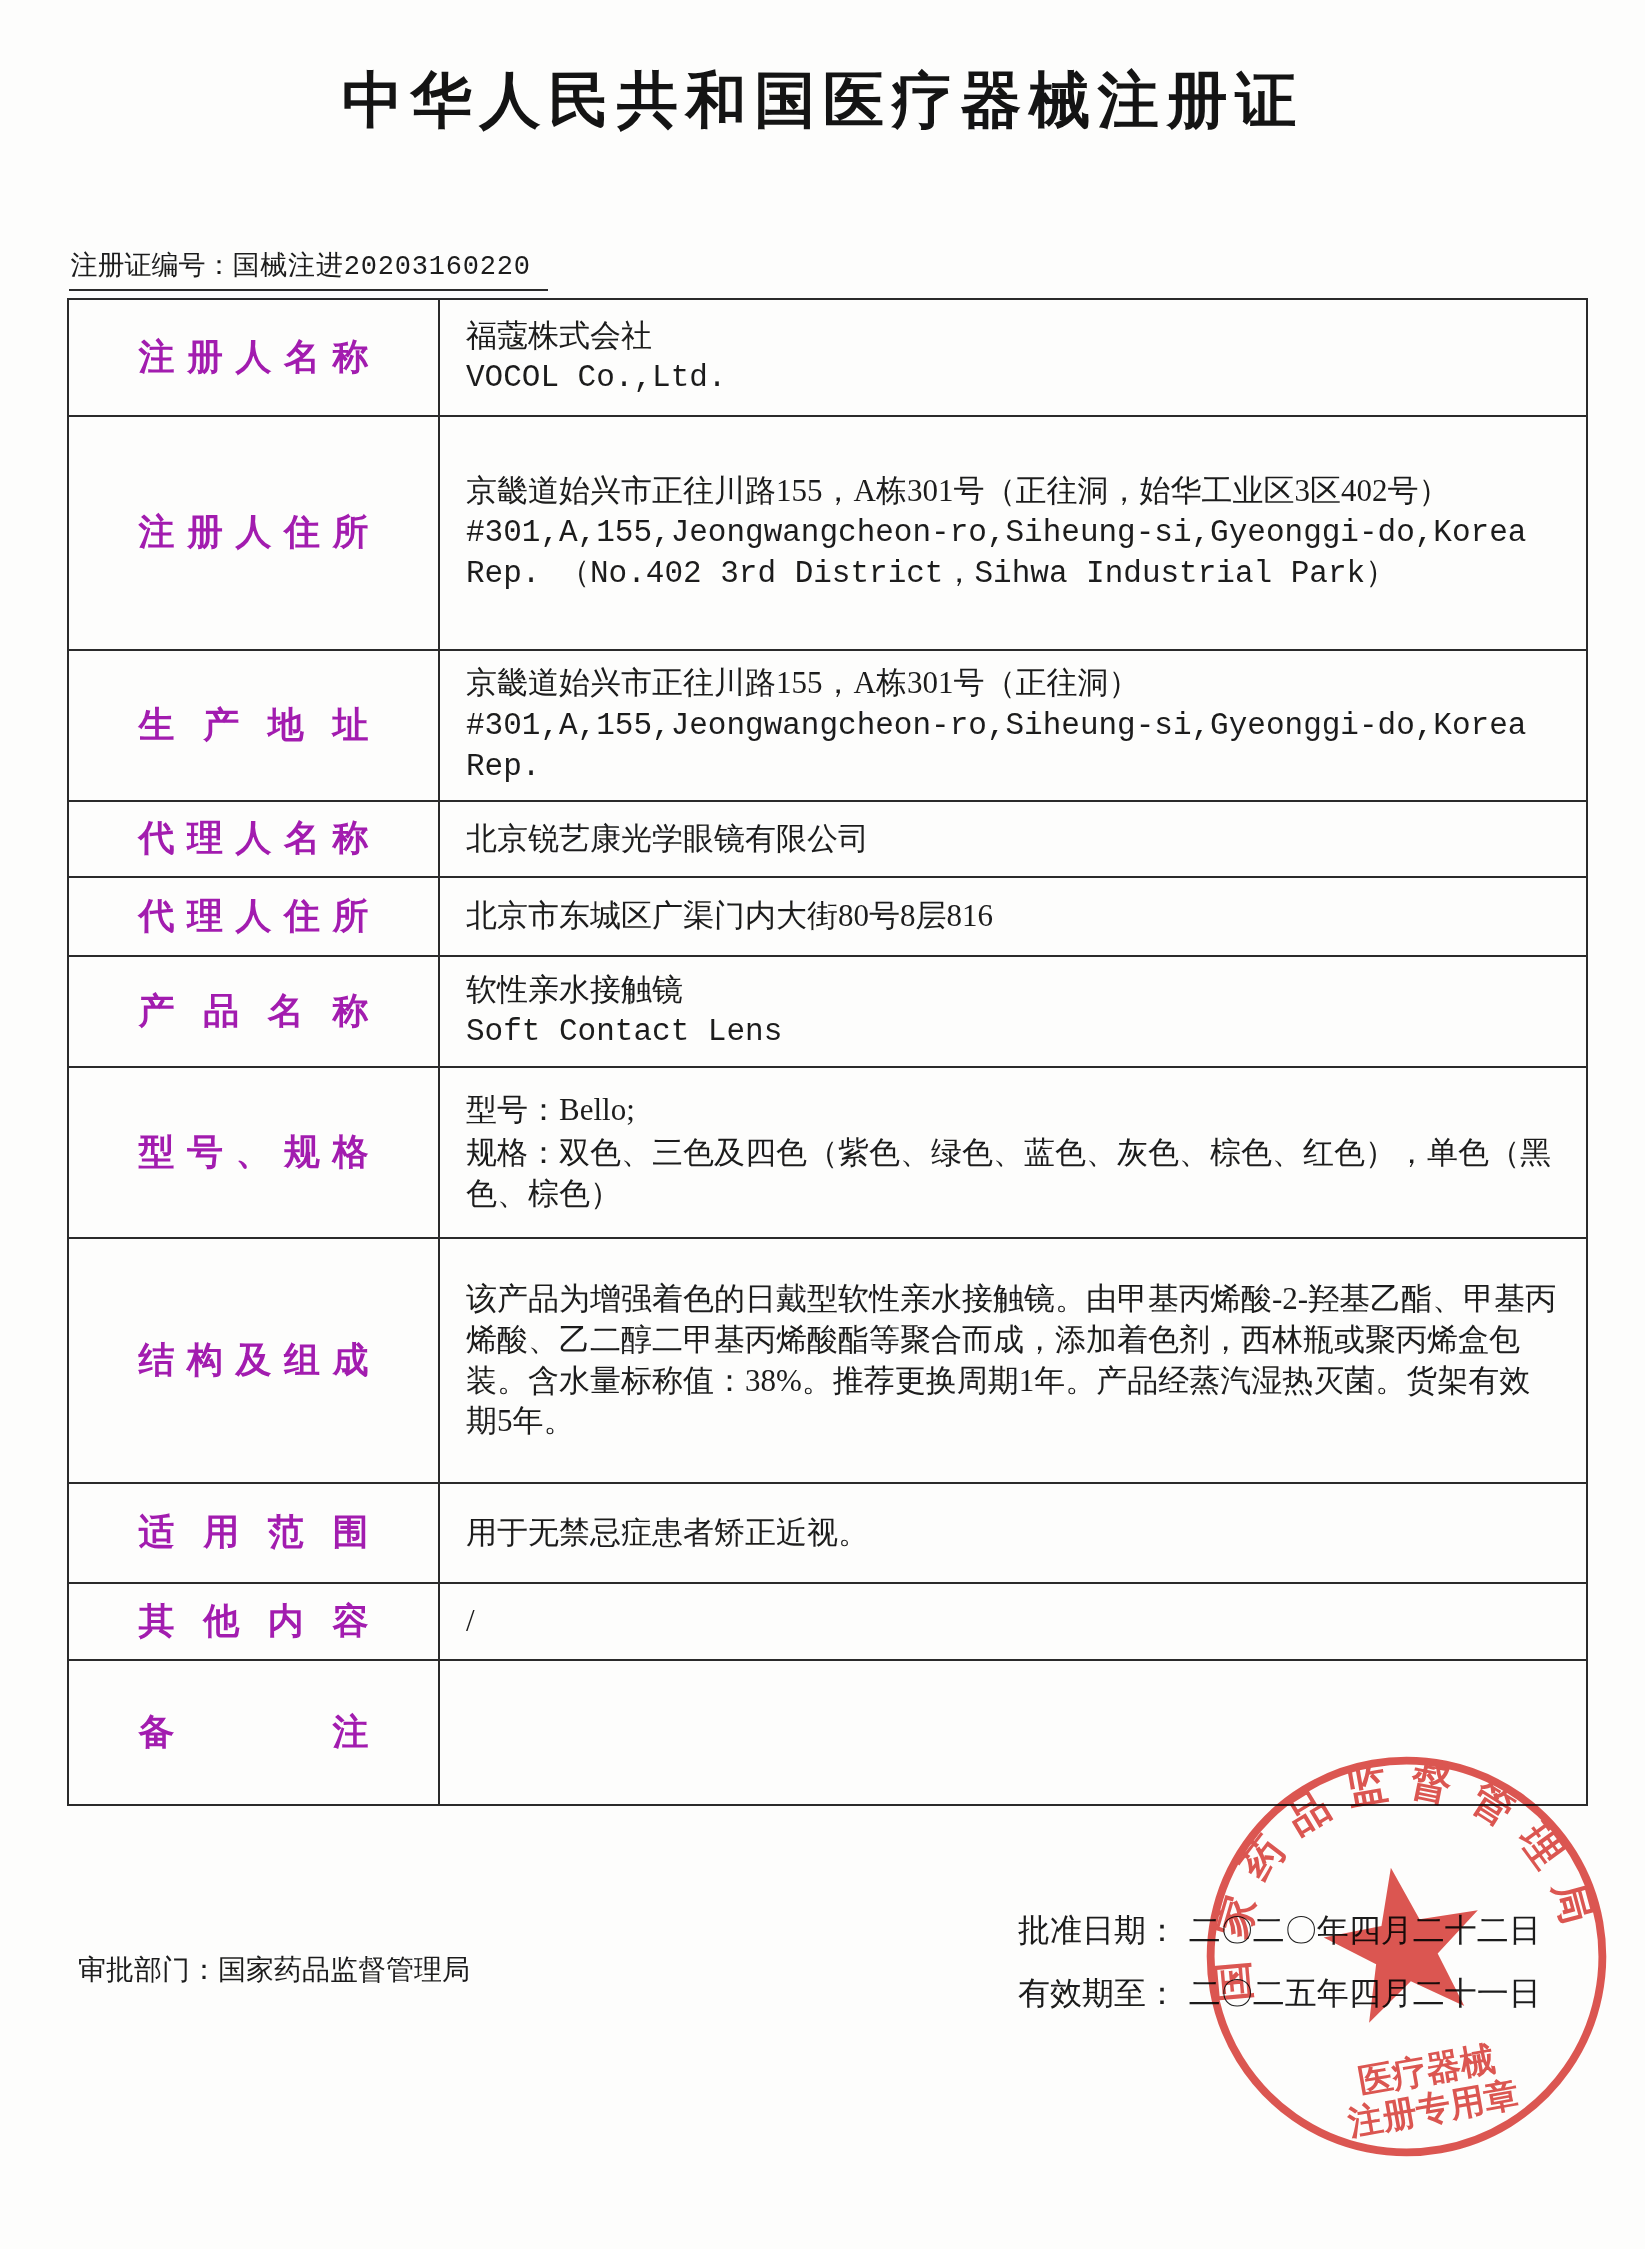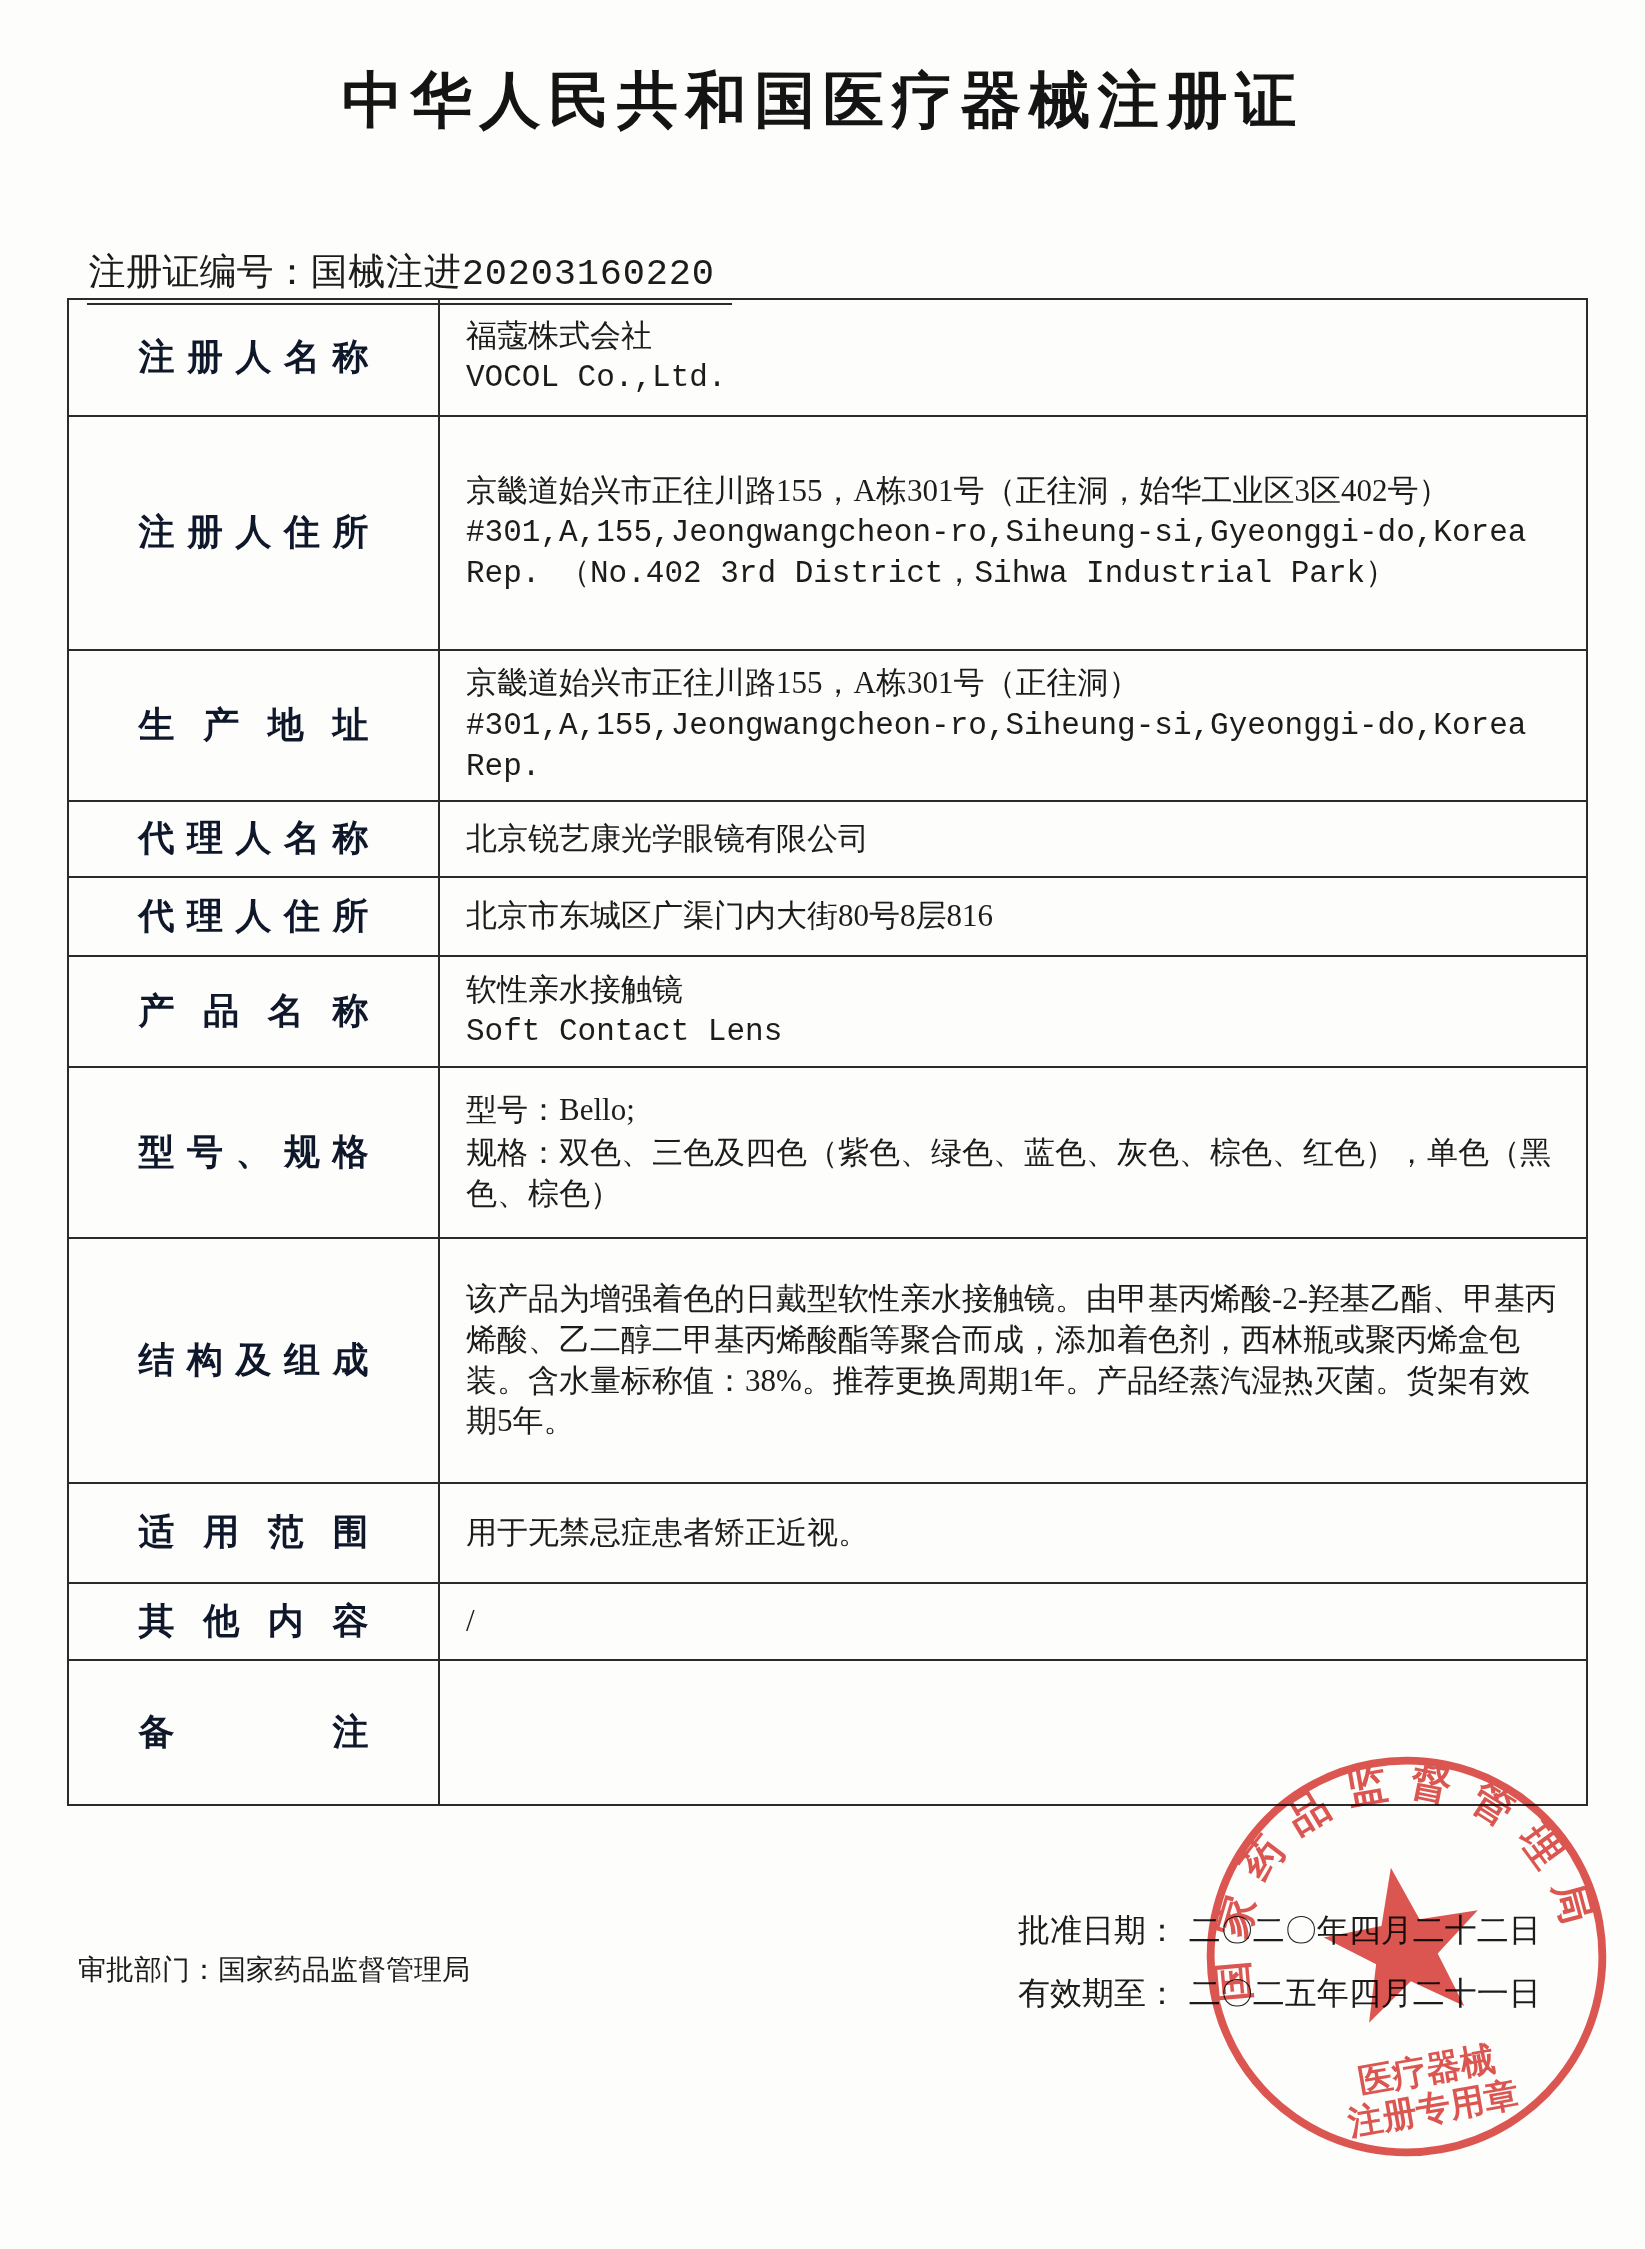"注册证编号：国械注进20203160220" .cert-no { font-size: 37px -> 27px; margin-left: 18px -> none }
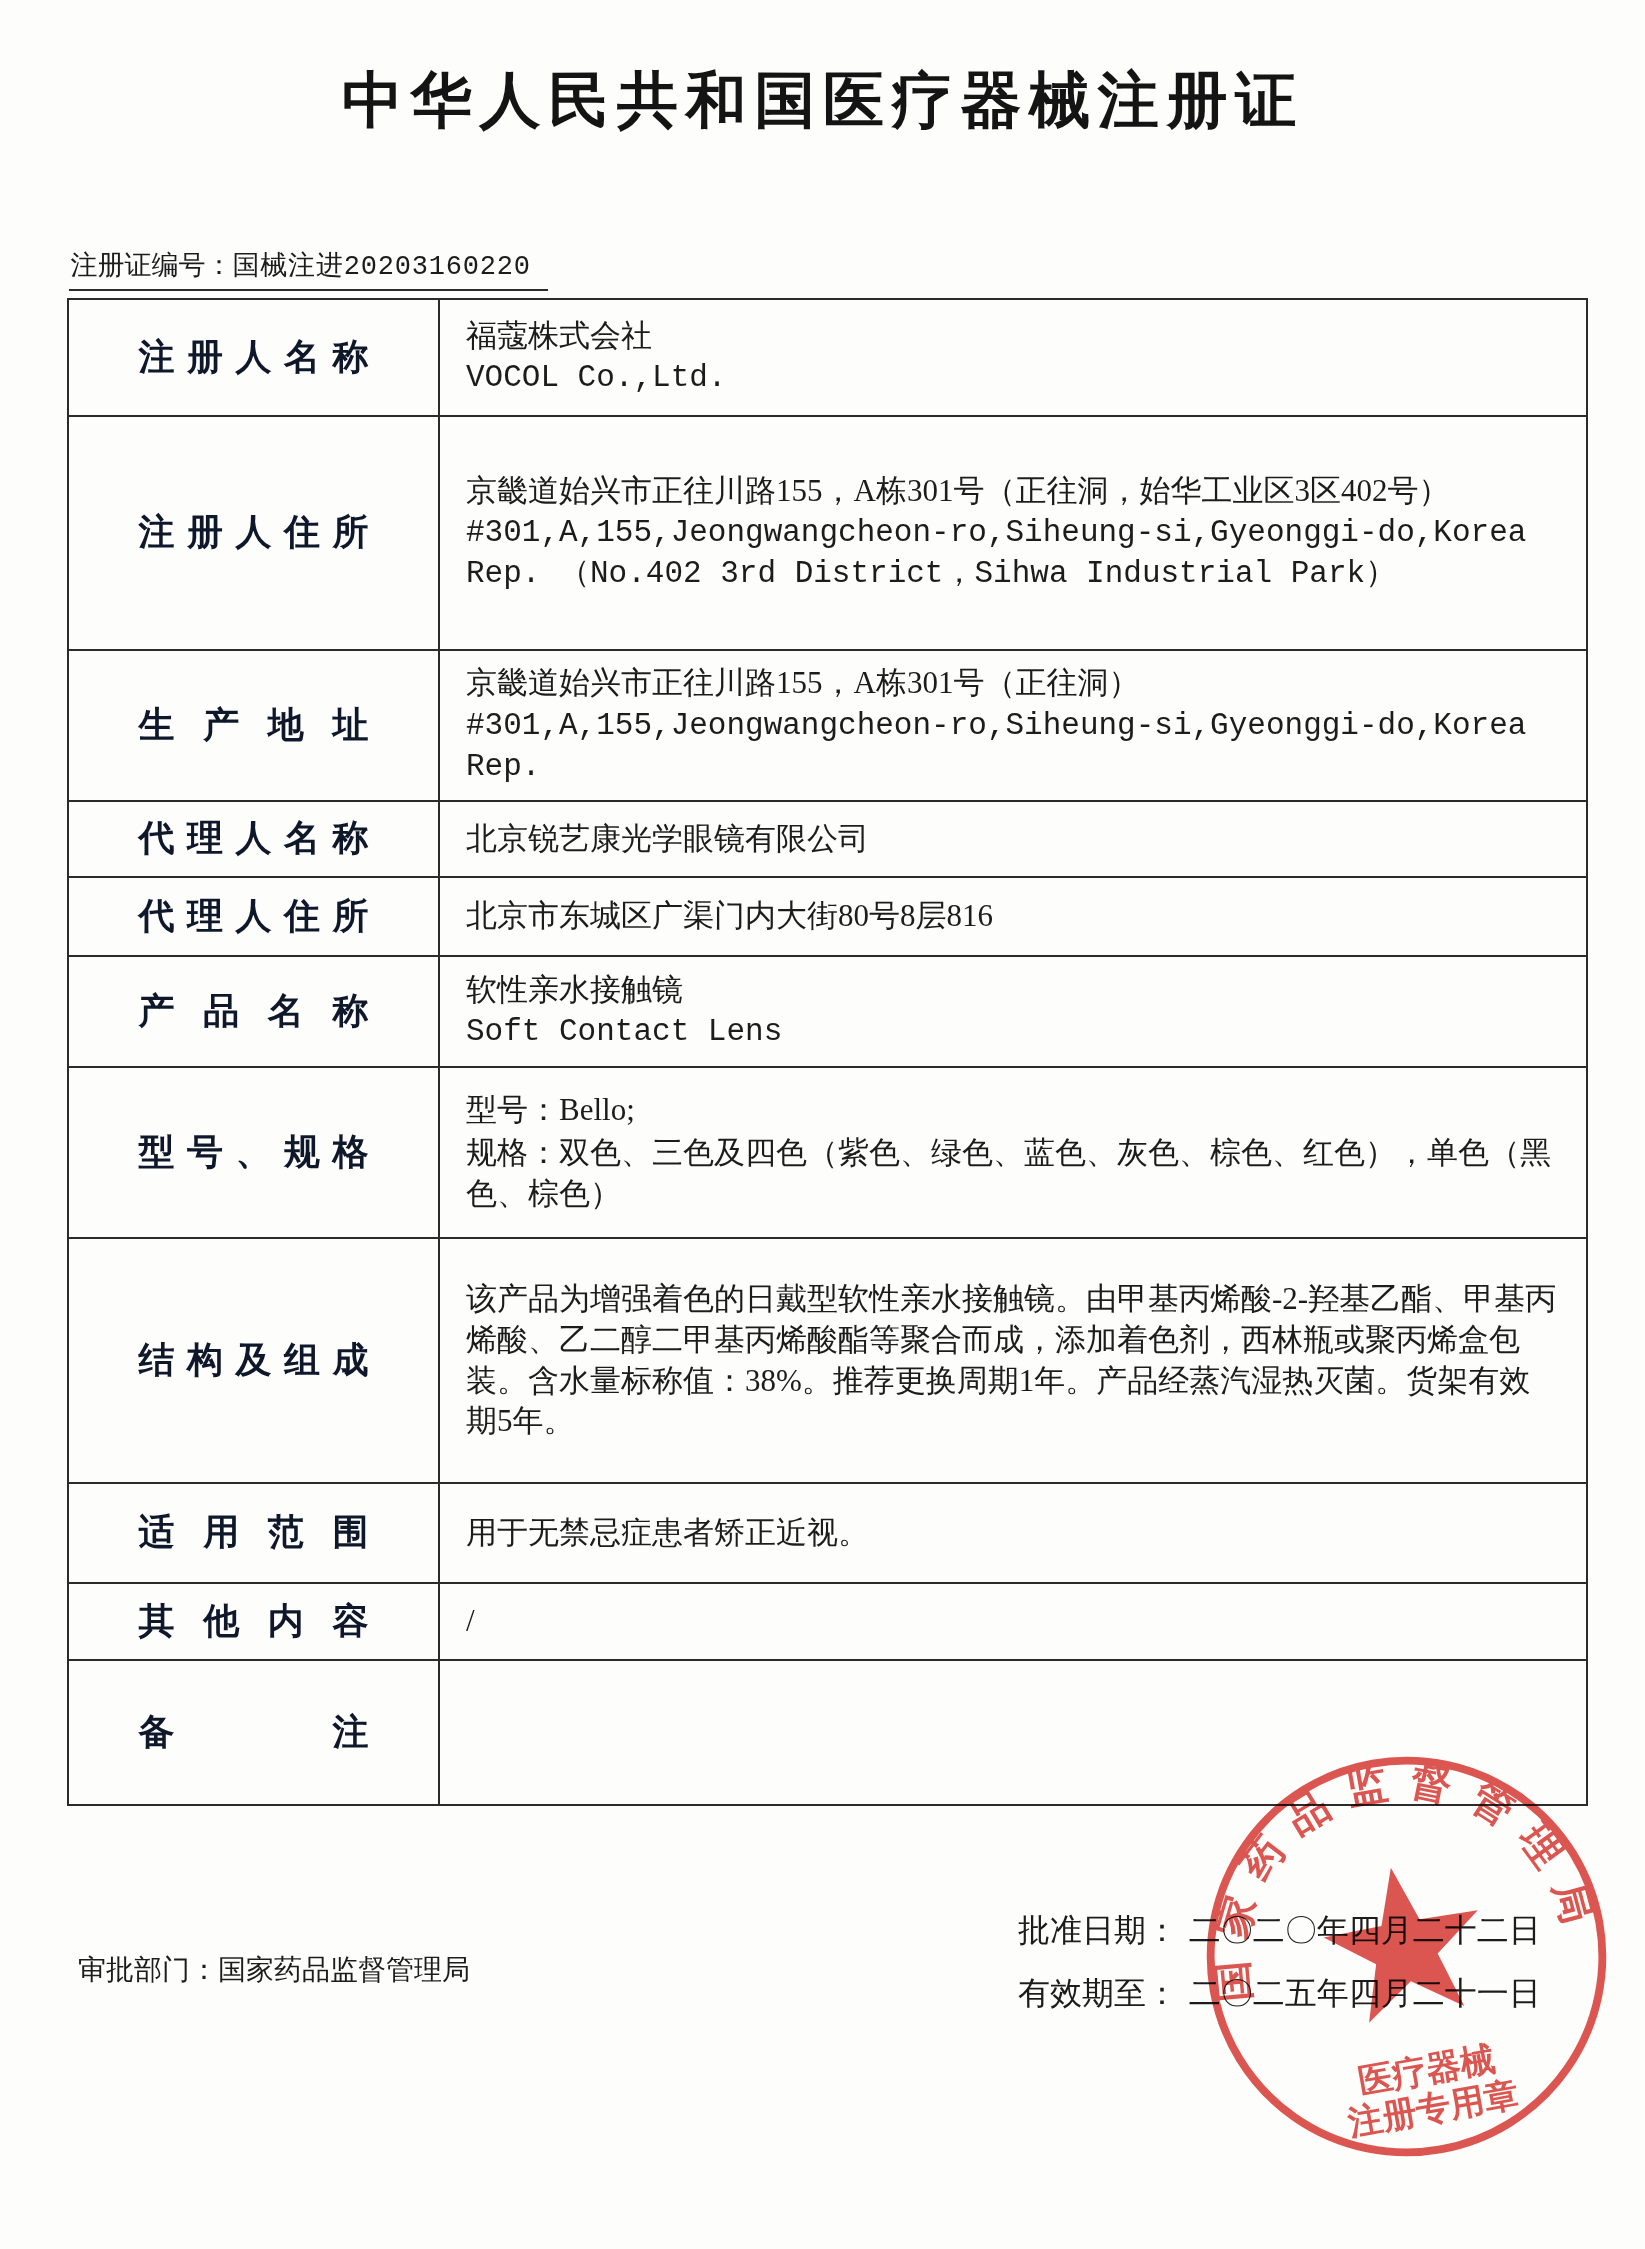"注册人名称" .label-cell .label { color: #0f172a -> #a21caf }
